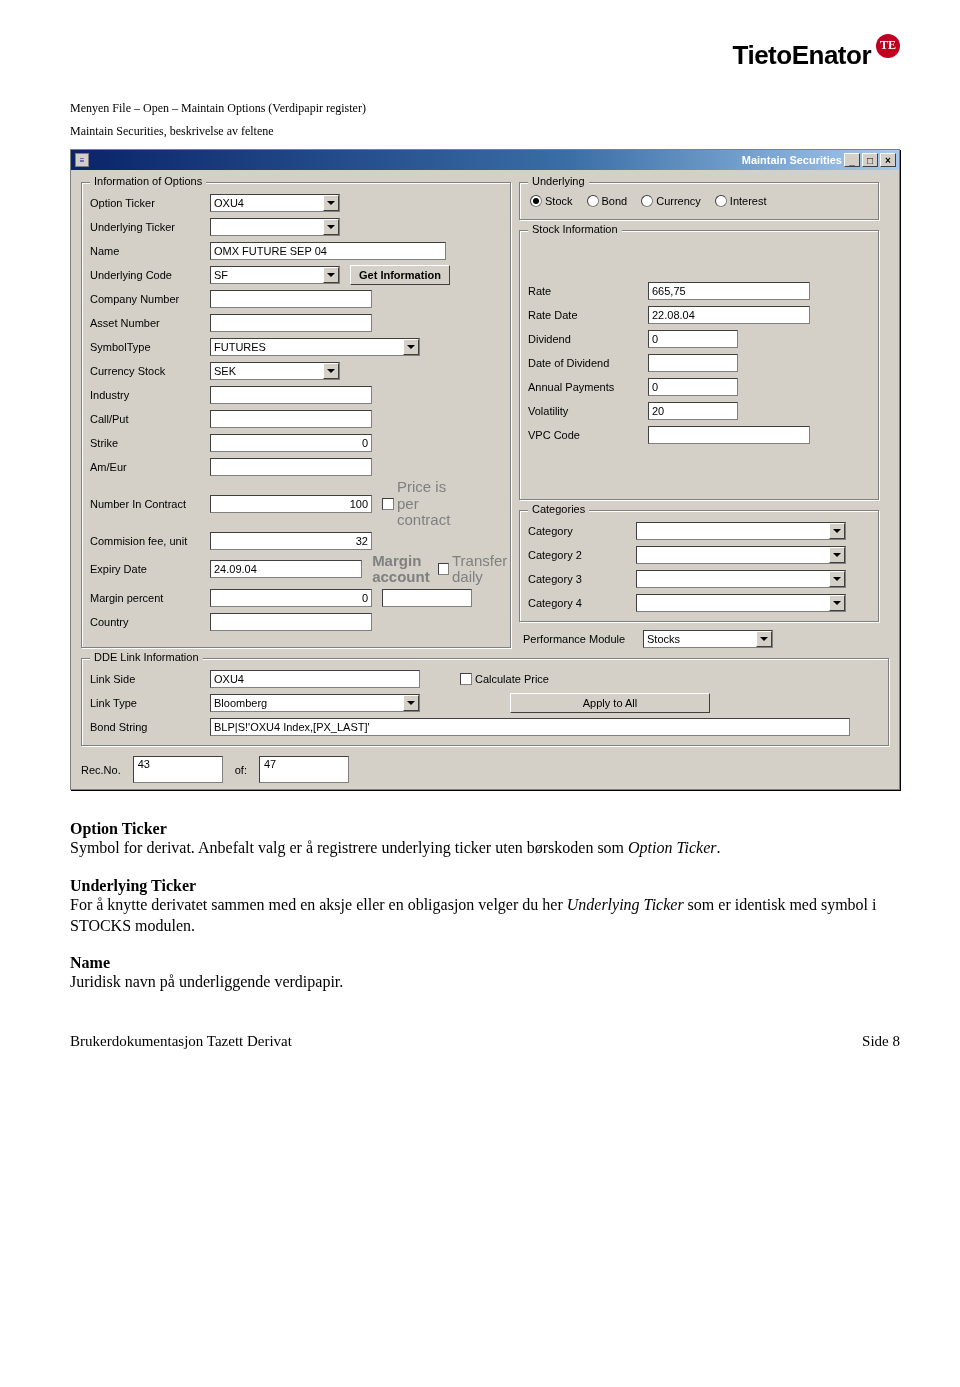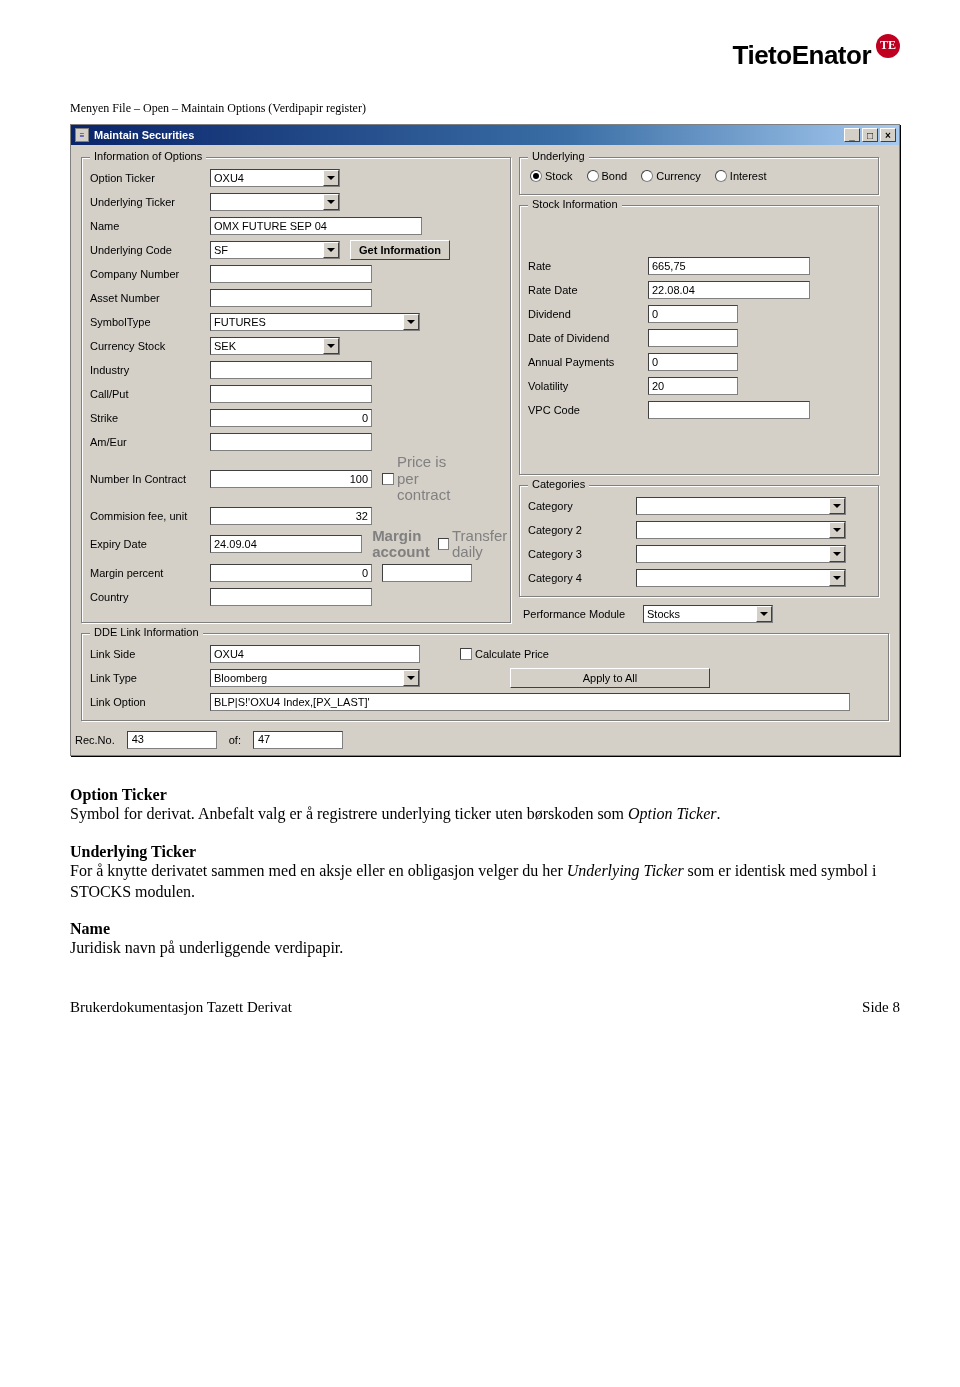"Maintain Securities, beskrivelse av" p.doc-heading { html: none -> <p>Maintain Securities, beskrivelse av feltene</p> }
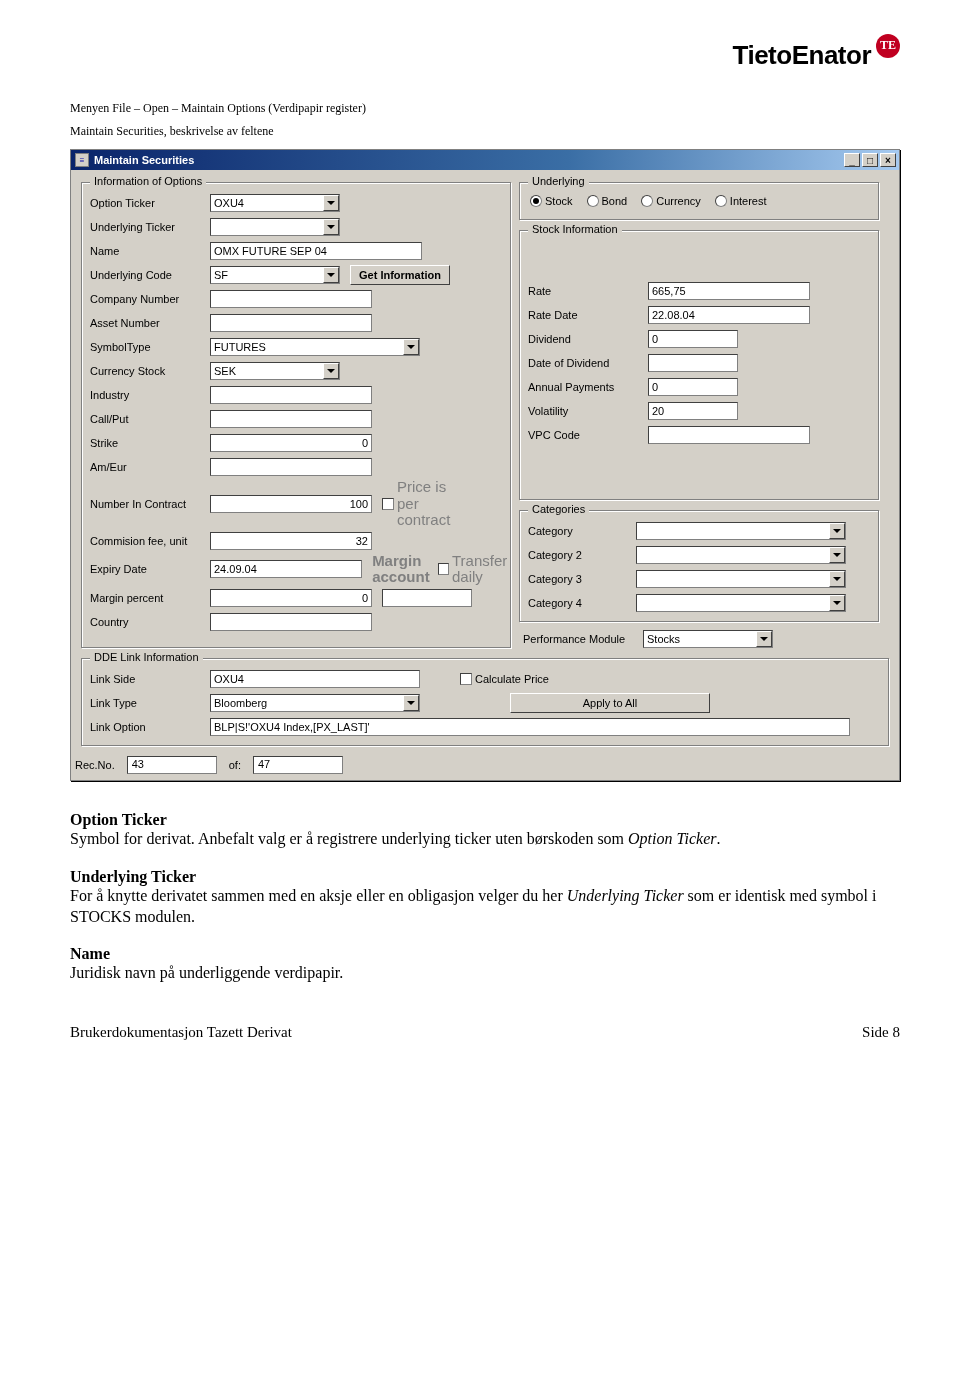"Maintain Securities" .titlebar .title-caption { text-align: none -> right }
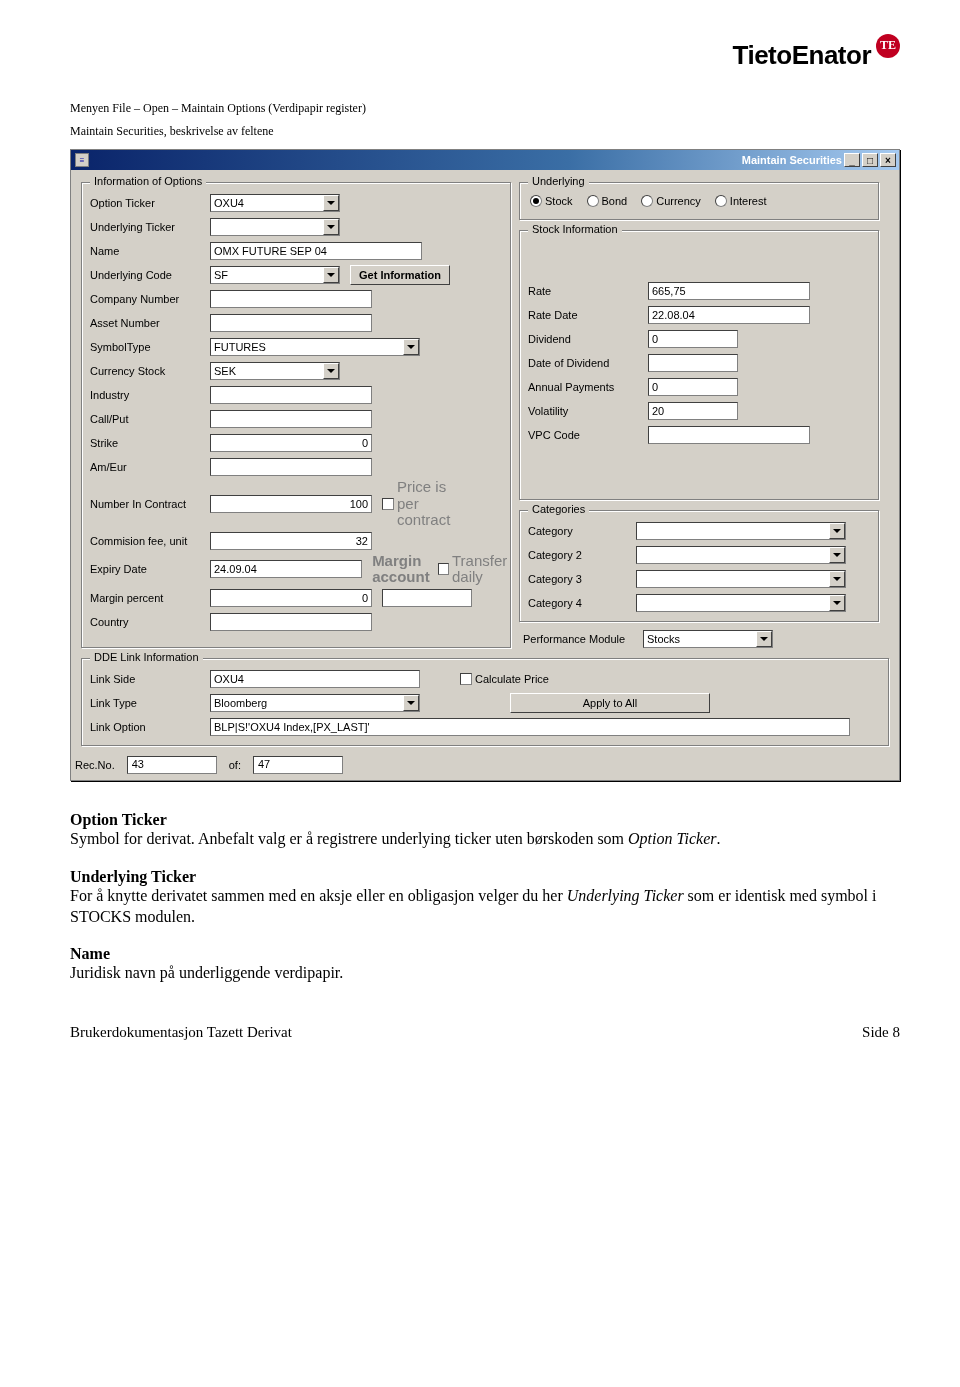"OMX FUTURE SEP 04" .txt.w260 { width: 212px -> 236px }
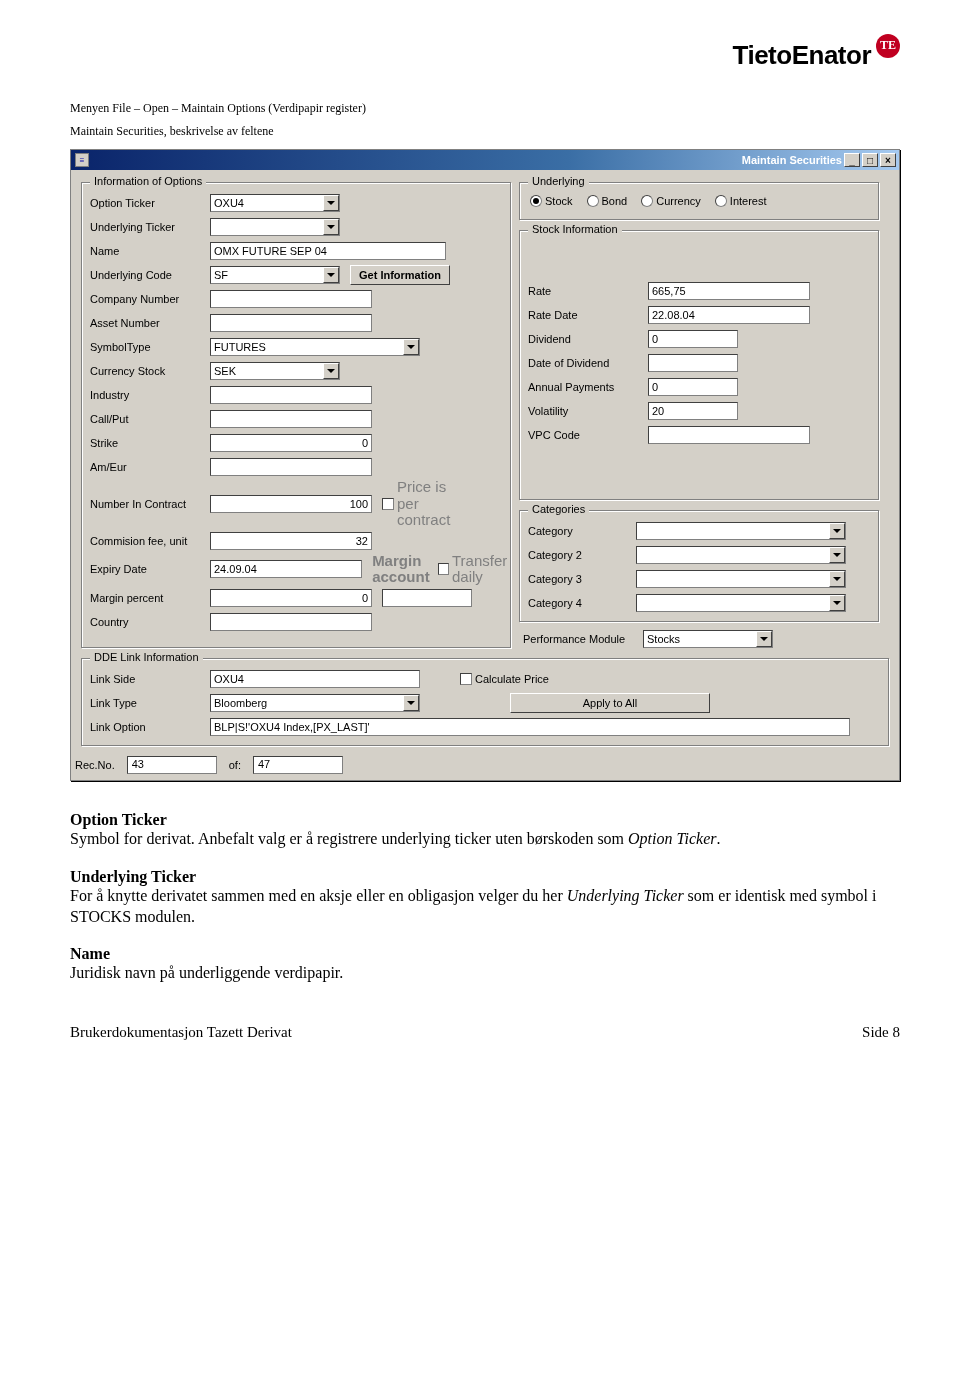"Link Option" span.lbl { text: Link Option -> Bond String }
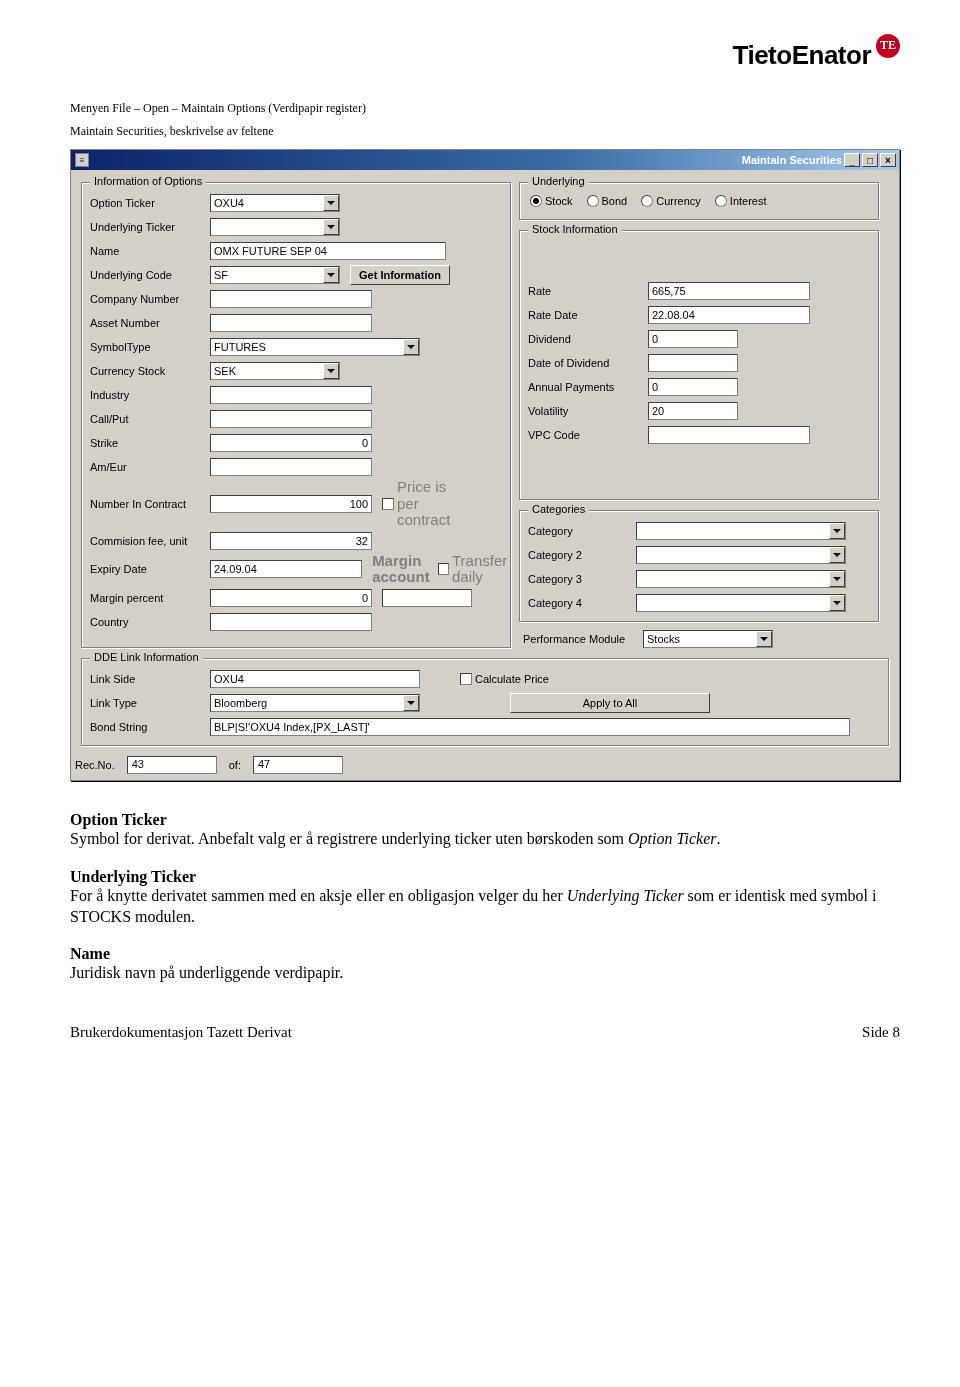"Rec.No." .bottombar { padding: 4px 10px 6px 4px -> 4px 10px 6px 10px }
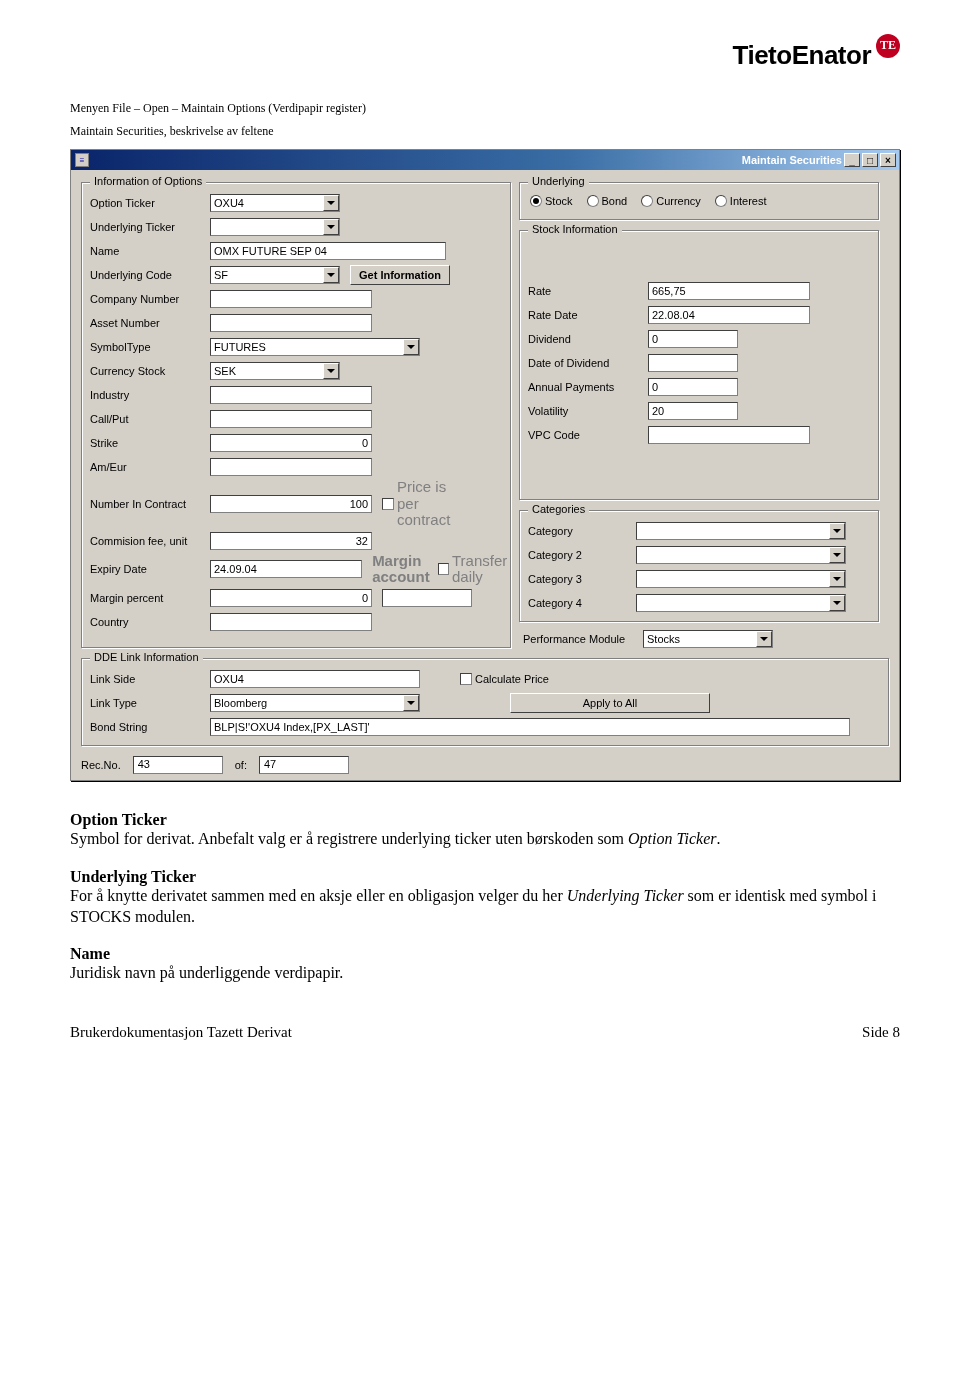"43" .recbox { height: 18px -> 27px }
